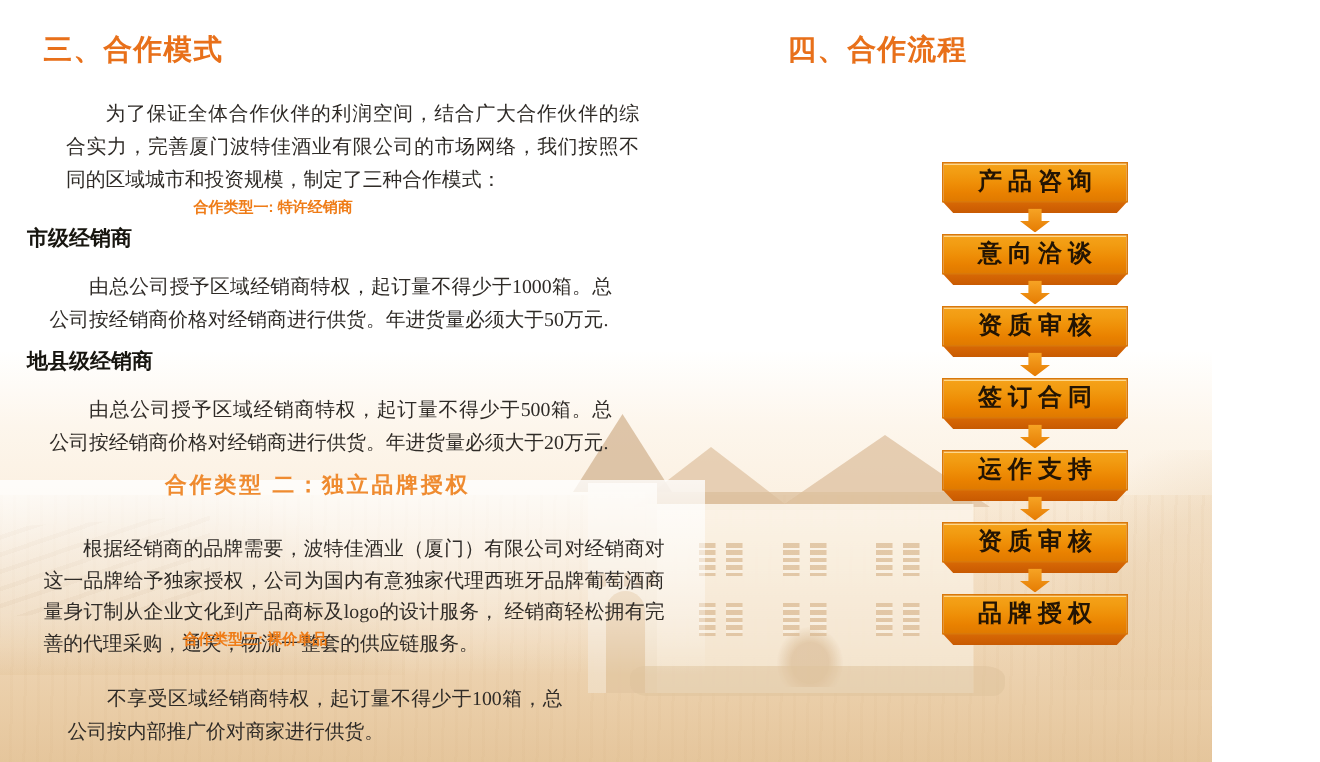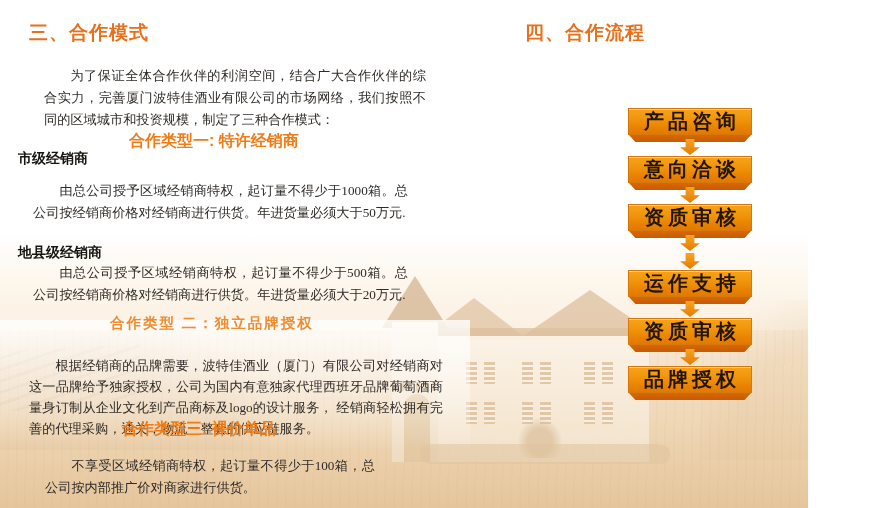"产品咨询" .fbox .face { font-size: 20px -> 16px }
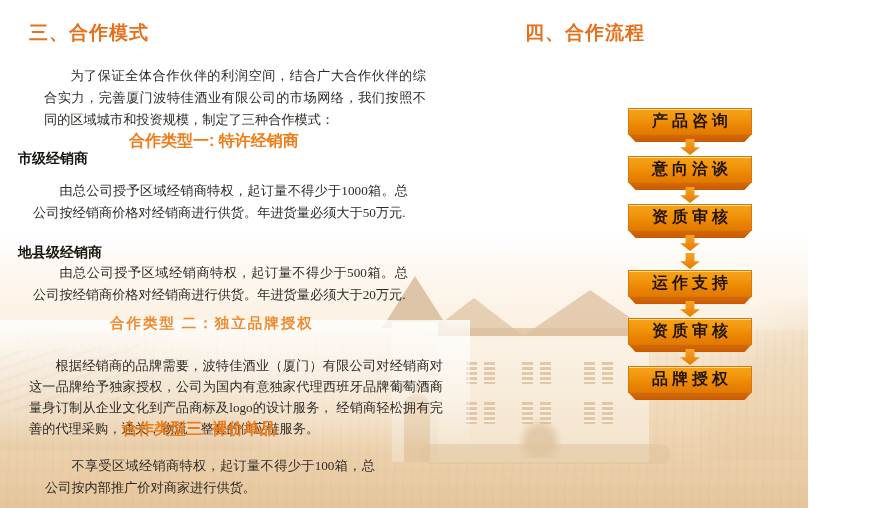"合作类型一: 特许经销商" .type-head { font-size: 16px -> 10px }
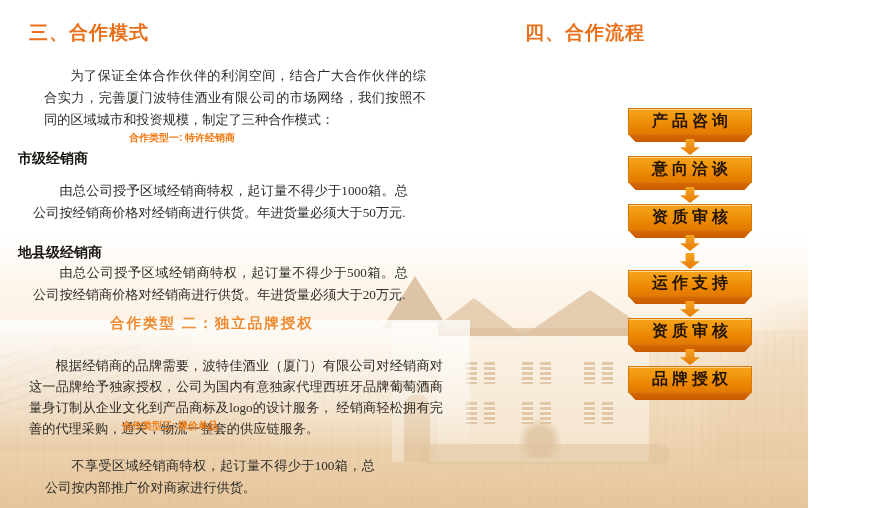"地县级经销商" p.sub-bold { margin-top: 12px -> none }
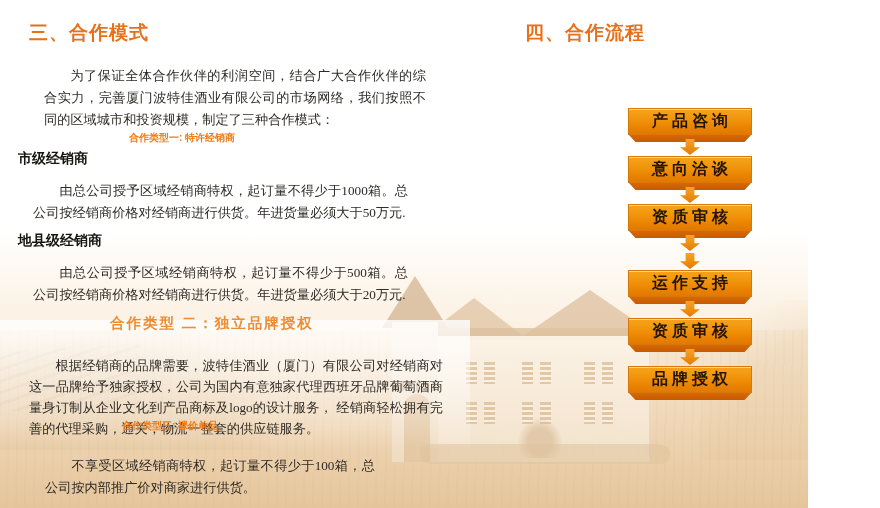"签订合同" div.fbox { html: none -> <div> <div></div> <div>签订合同</div> </div> }
